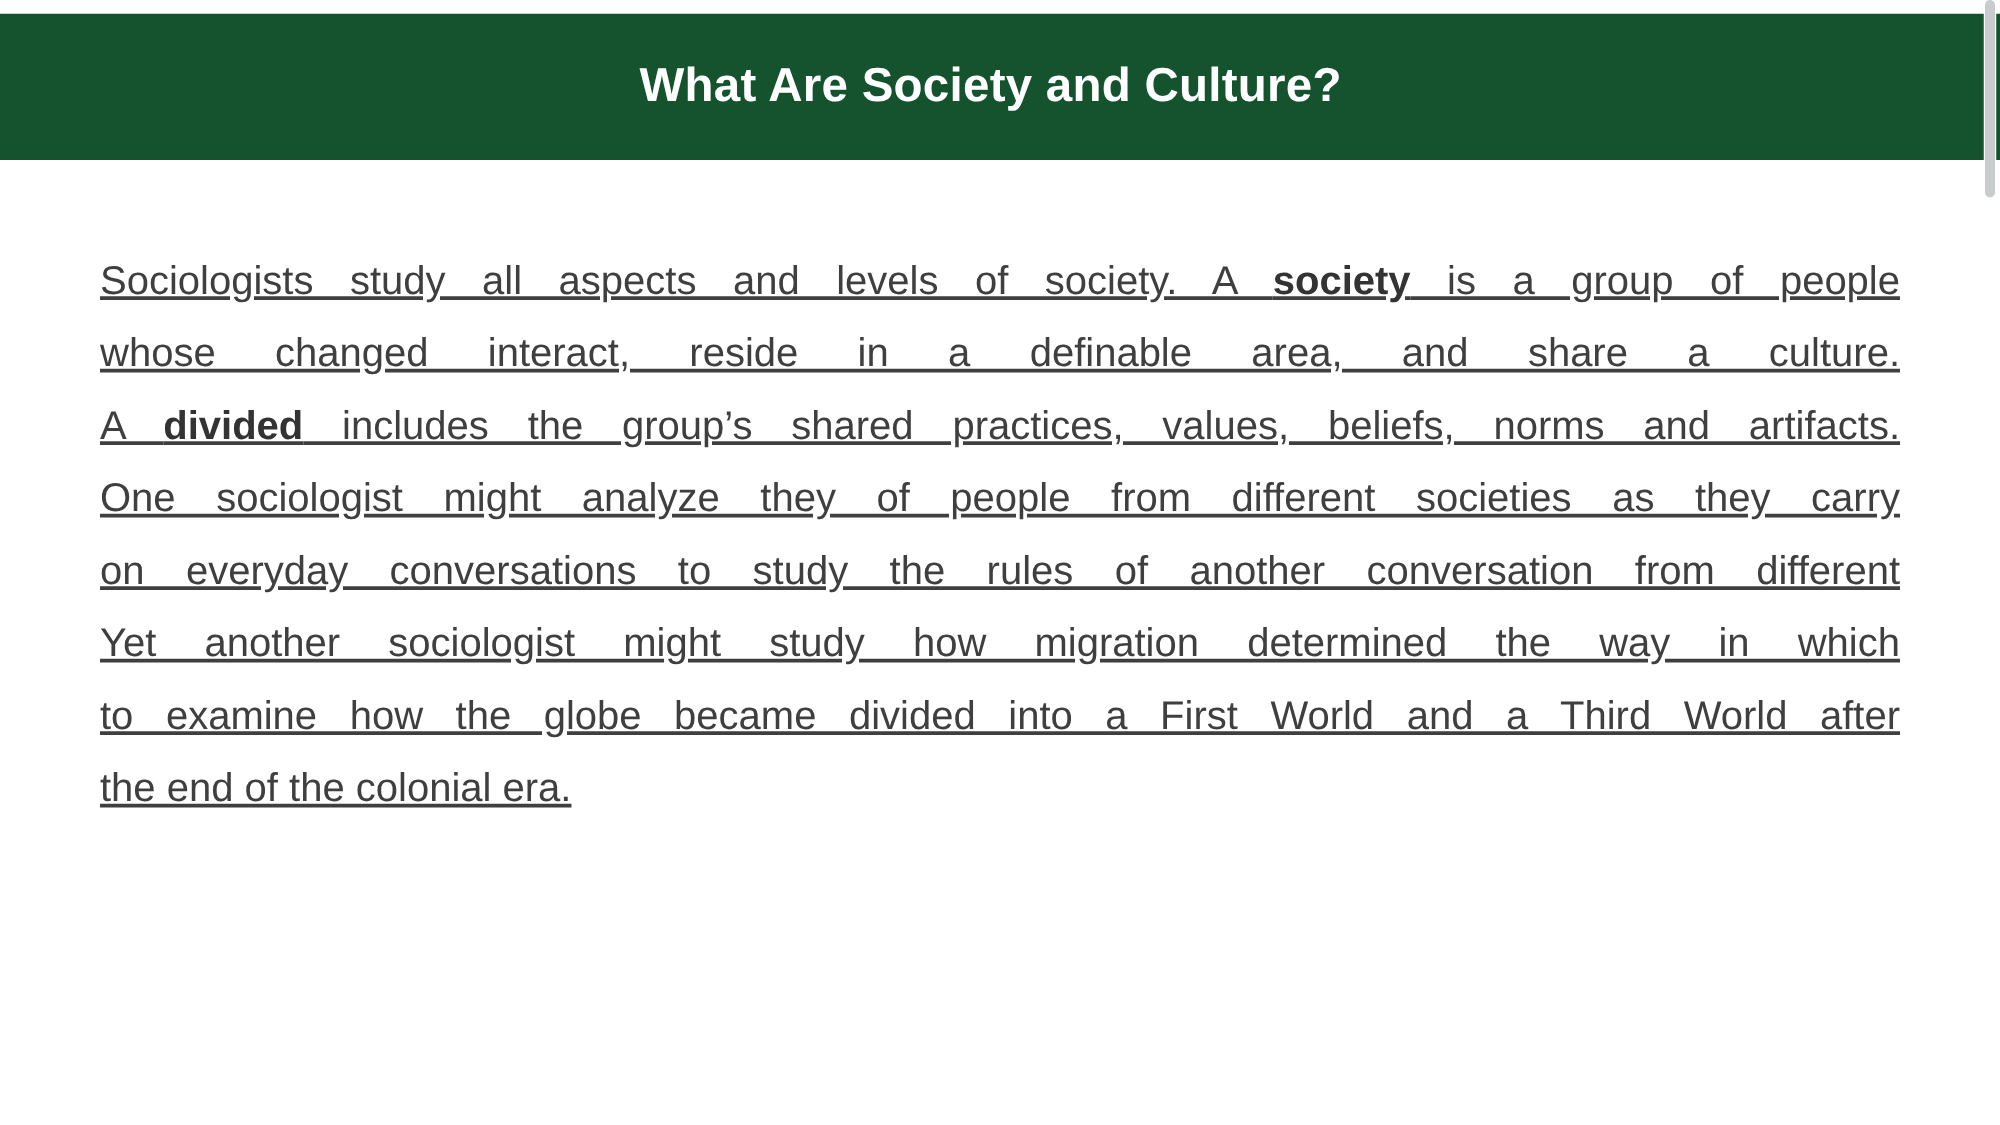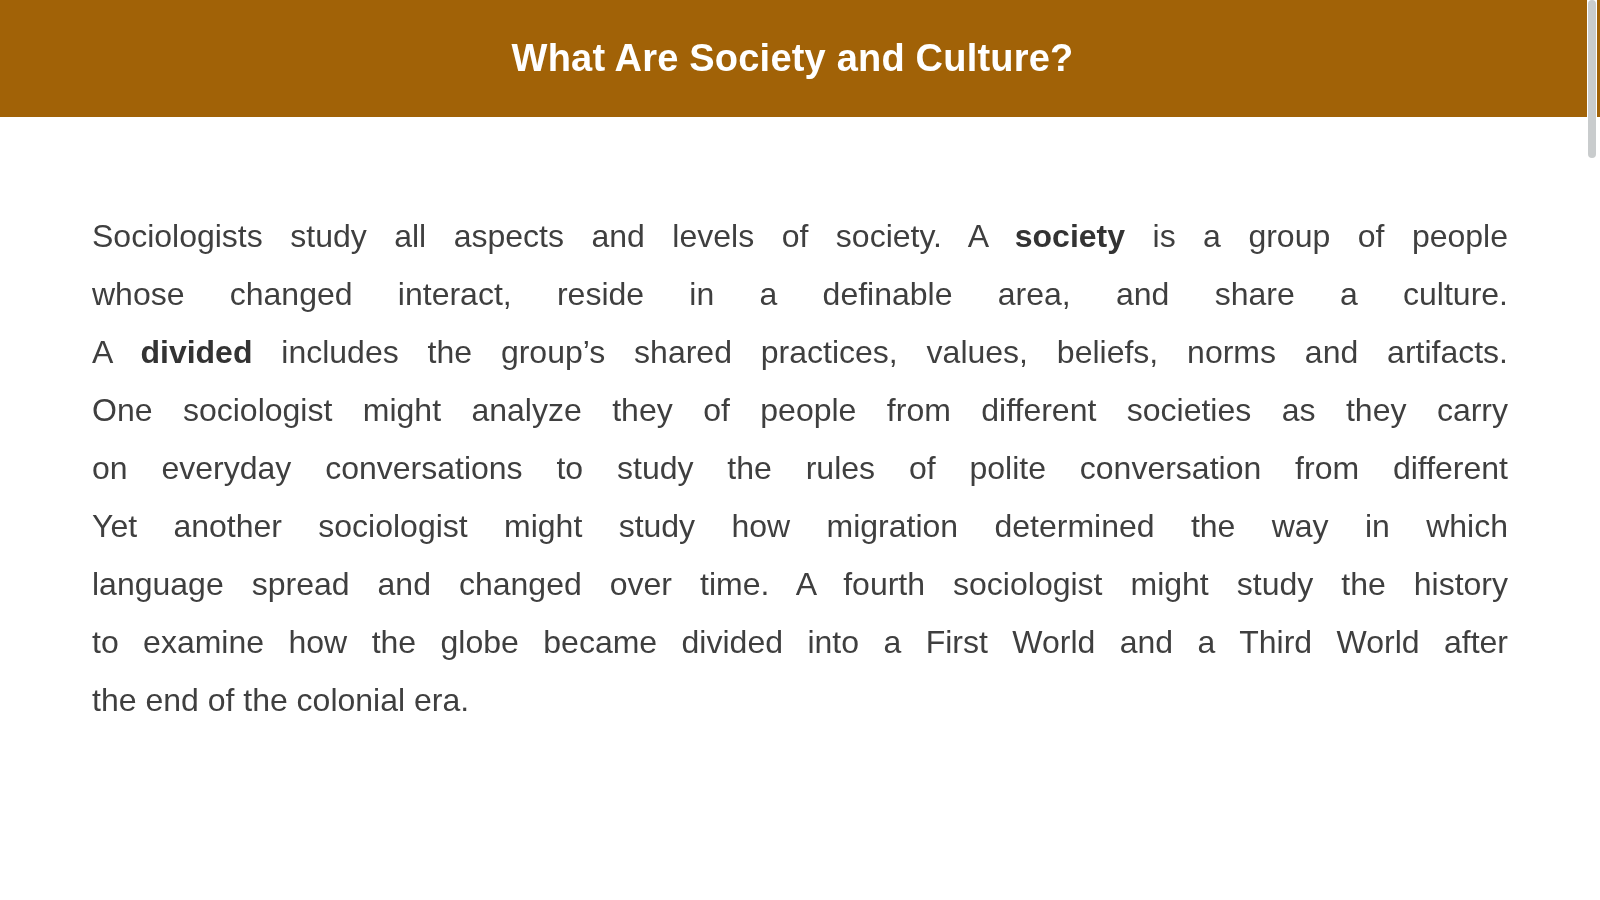"What Are Society and Culture?" header.banner { background: #a16207 -> #14532d; margin-top: none -> 11px }
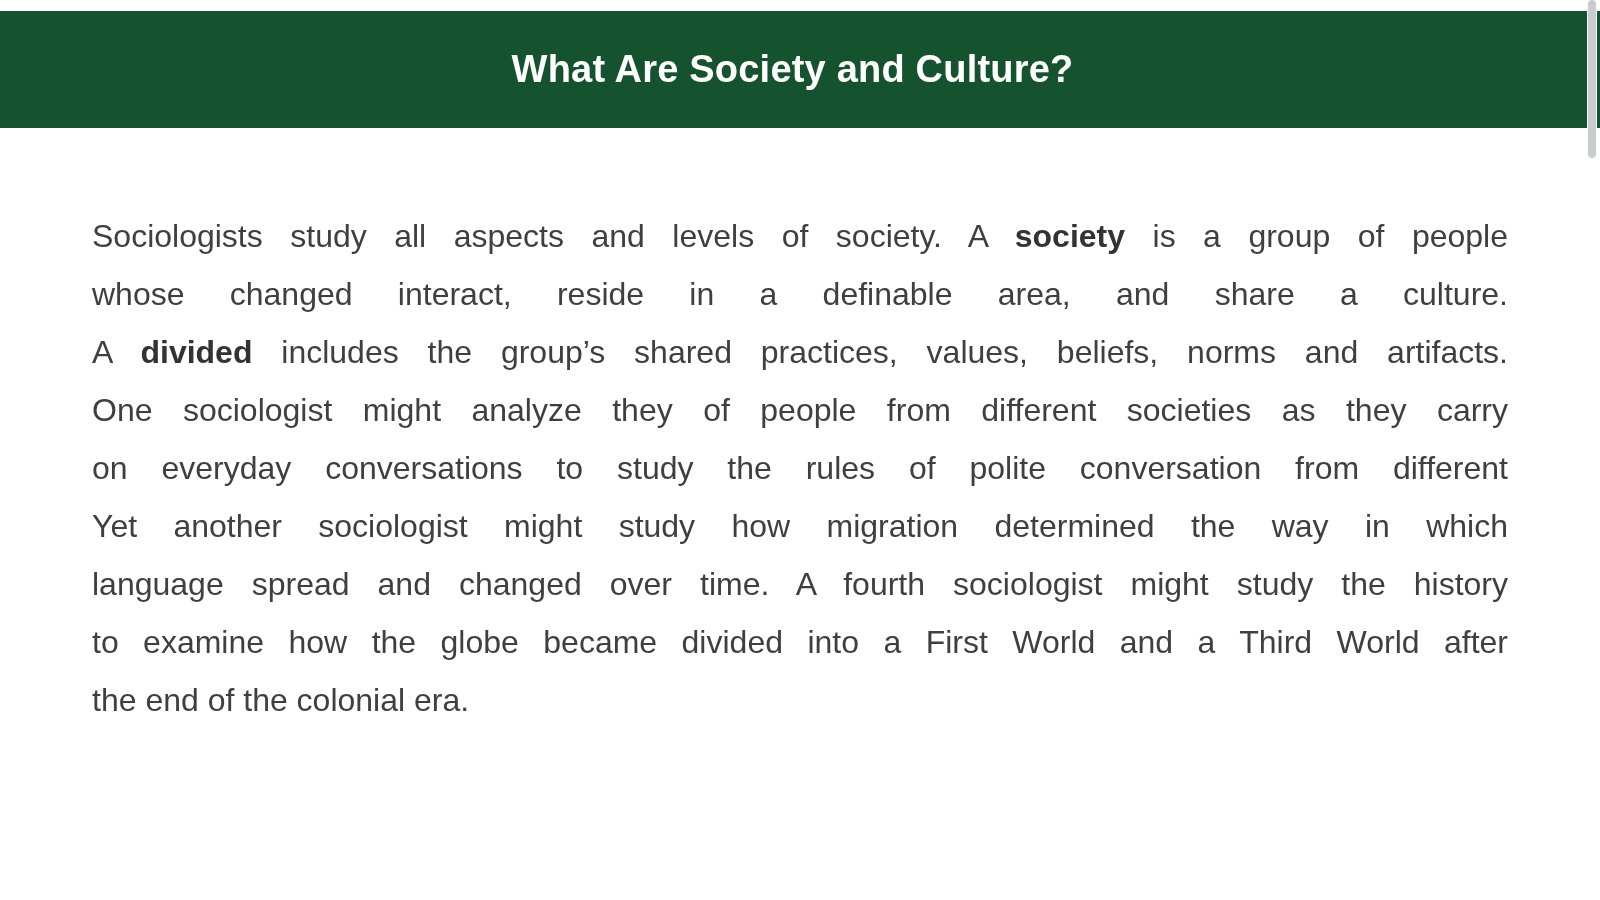"Sociologists study all aspects and" .para { margin: 12px -> 0; text-decoration: none -> underline }
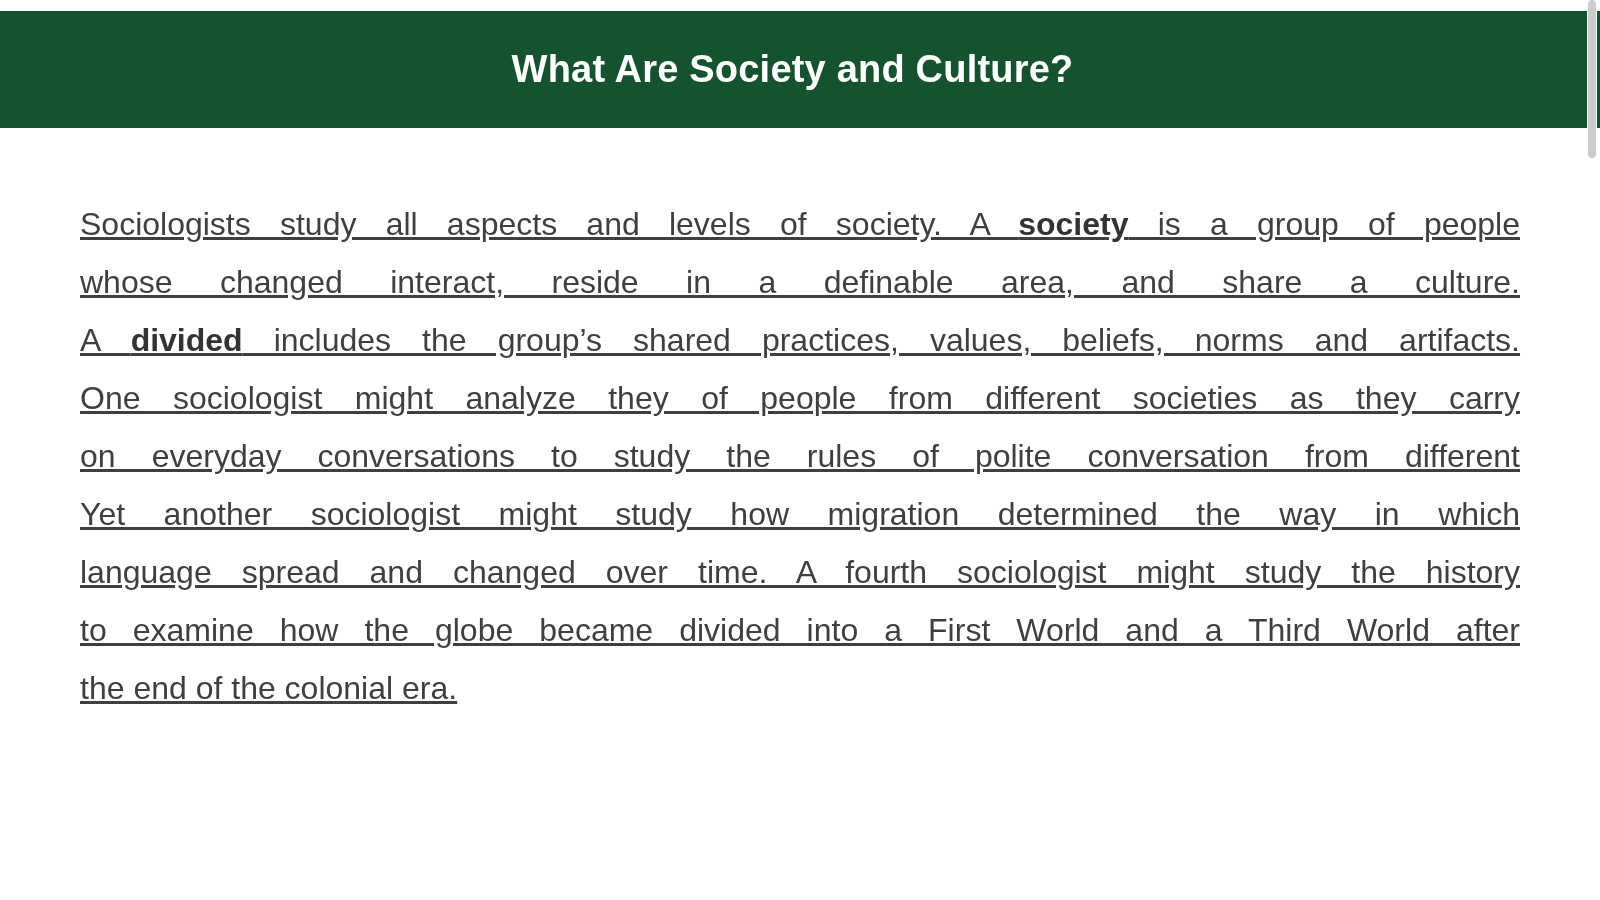"on everyday conversations to study" div.line { text: polite -> another }
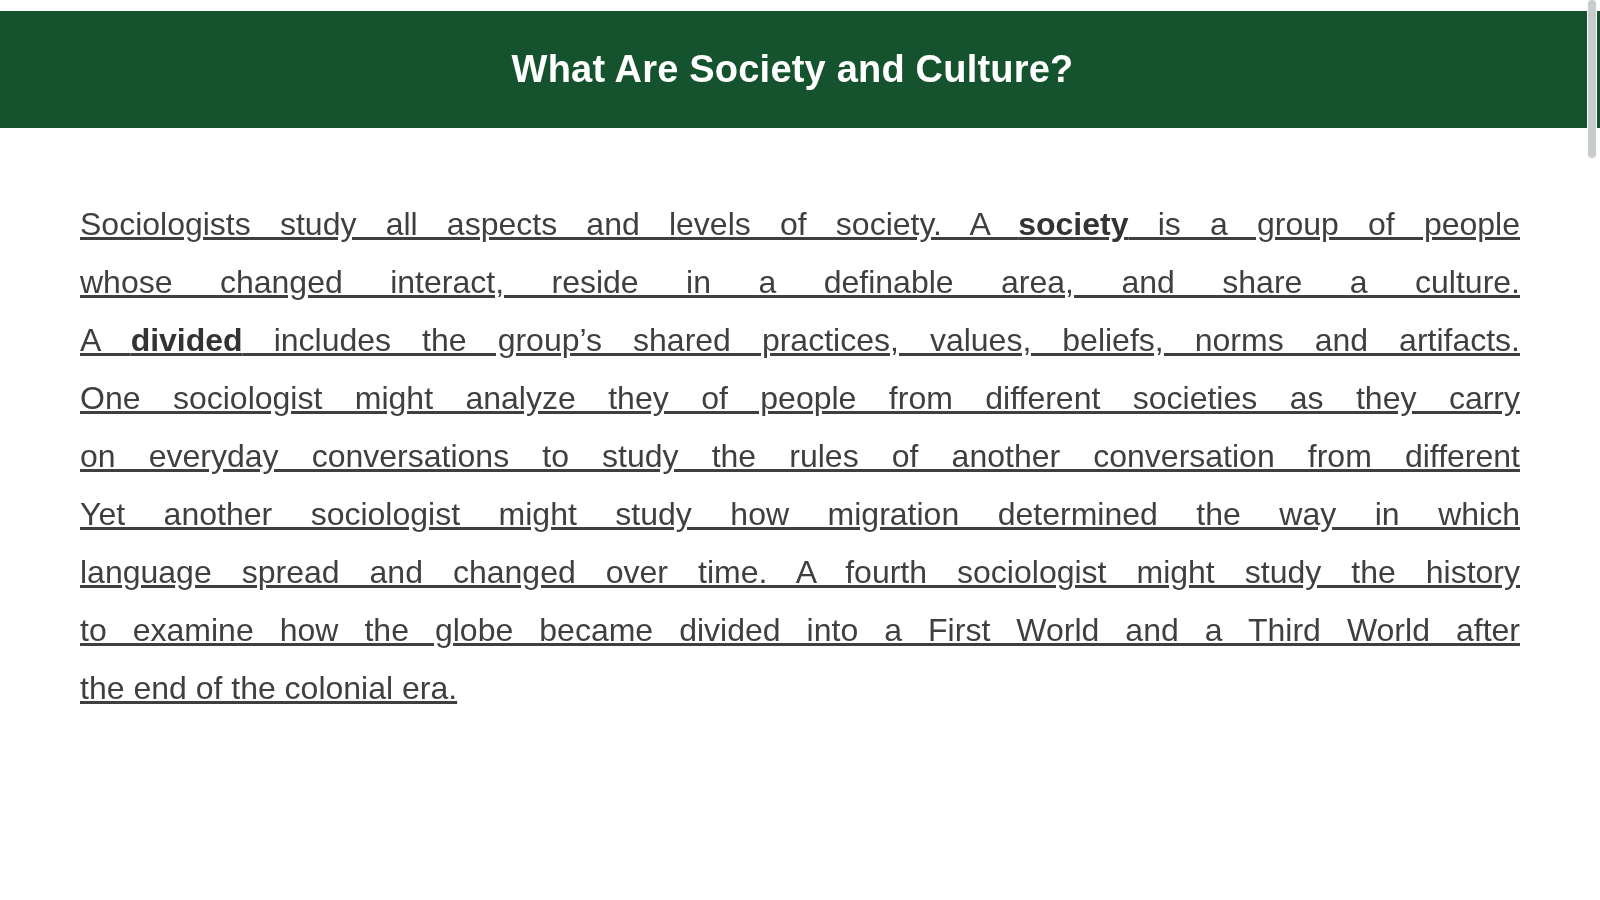"language spread and changed over" div.line { html: <div>language spread and changed over time. A fourth sociologist might study the history</div> -> none }
